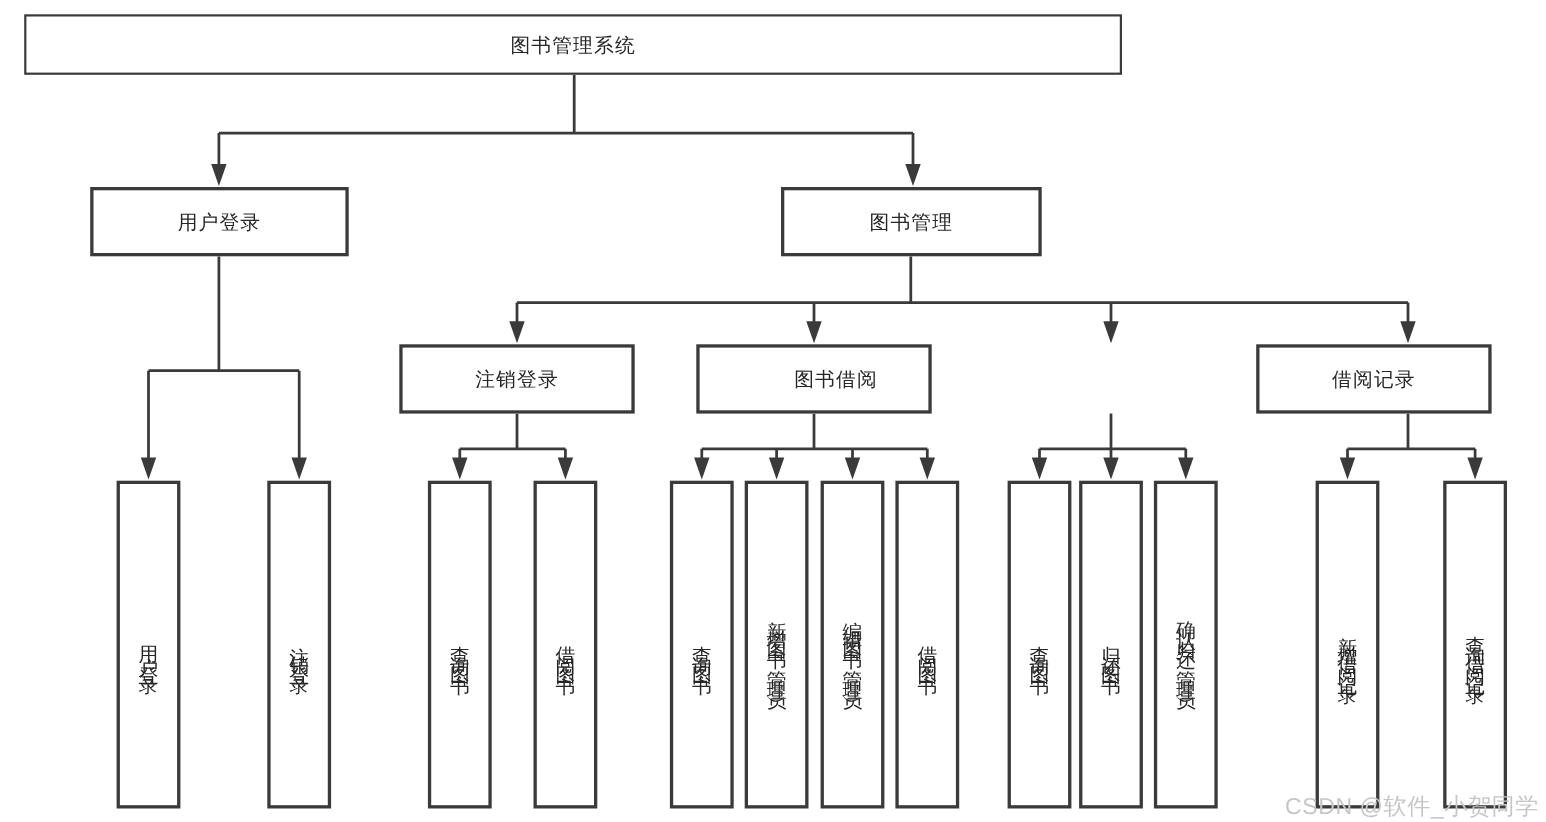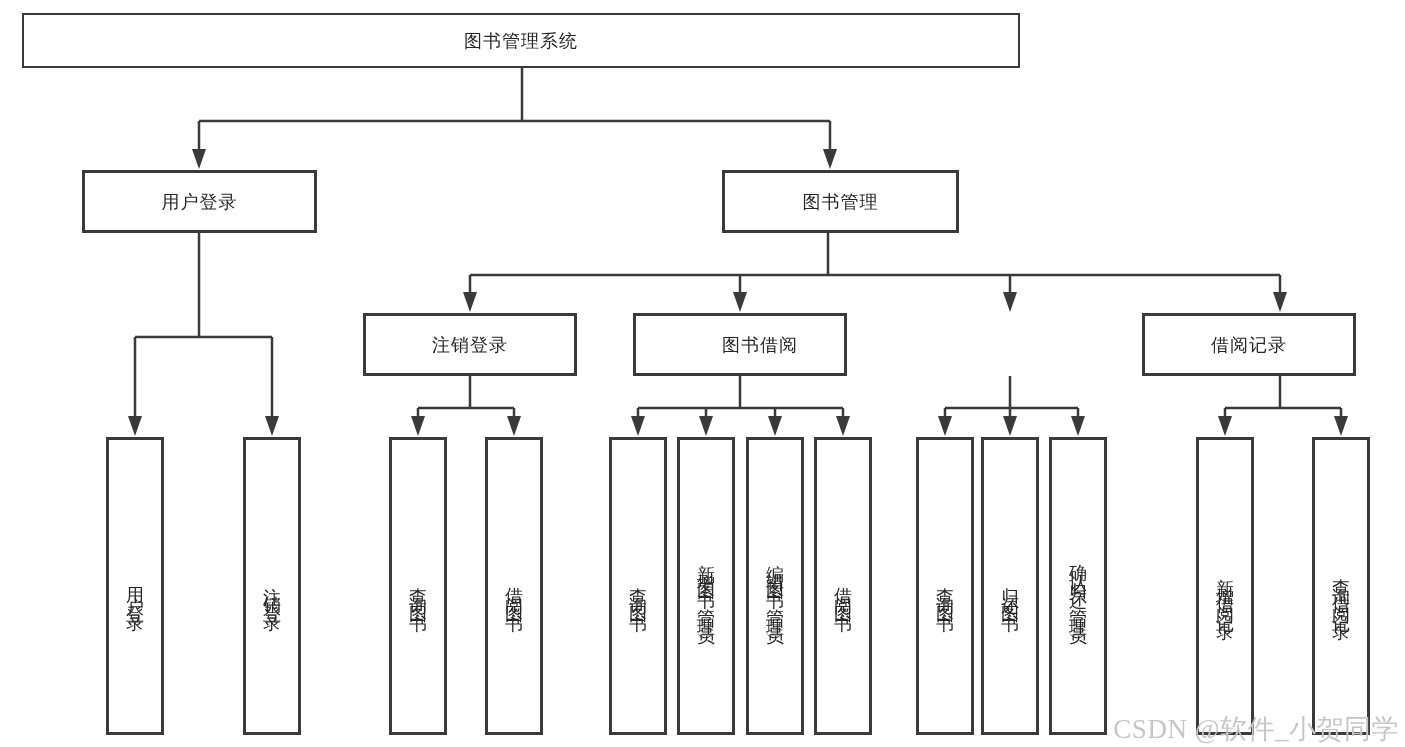"图书管理系统" #stage { font-family: Liberation Serif, serif -> Liberation Sans, sans-serif }
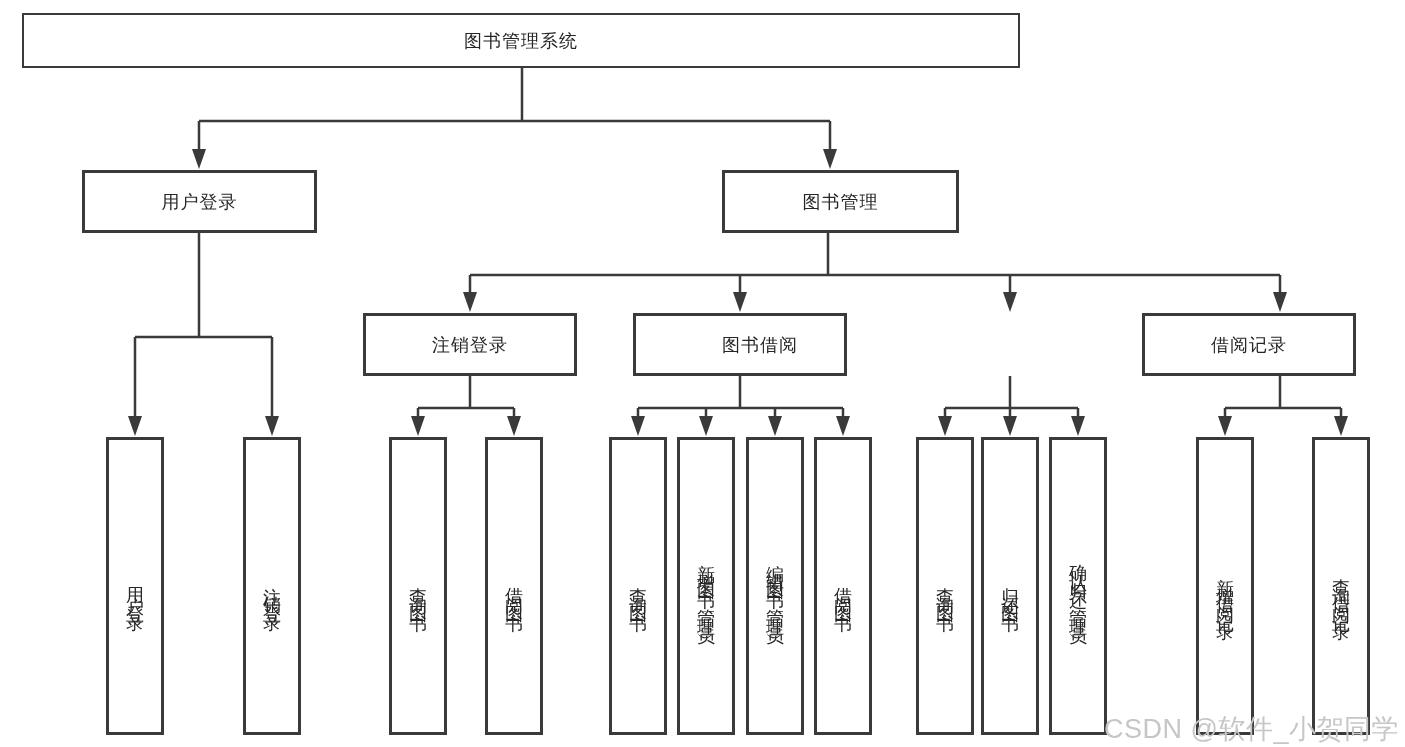"图书管理" div.box { margin-left: 12px -> none }
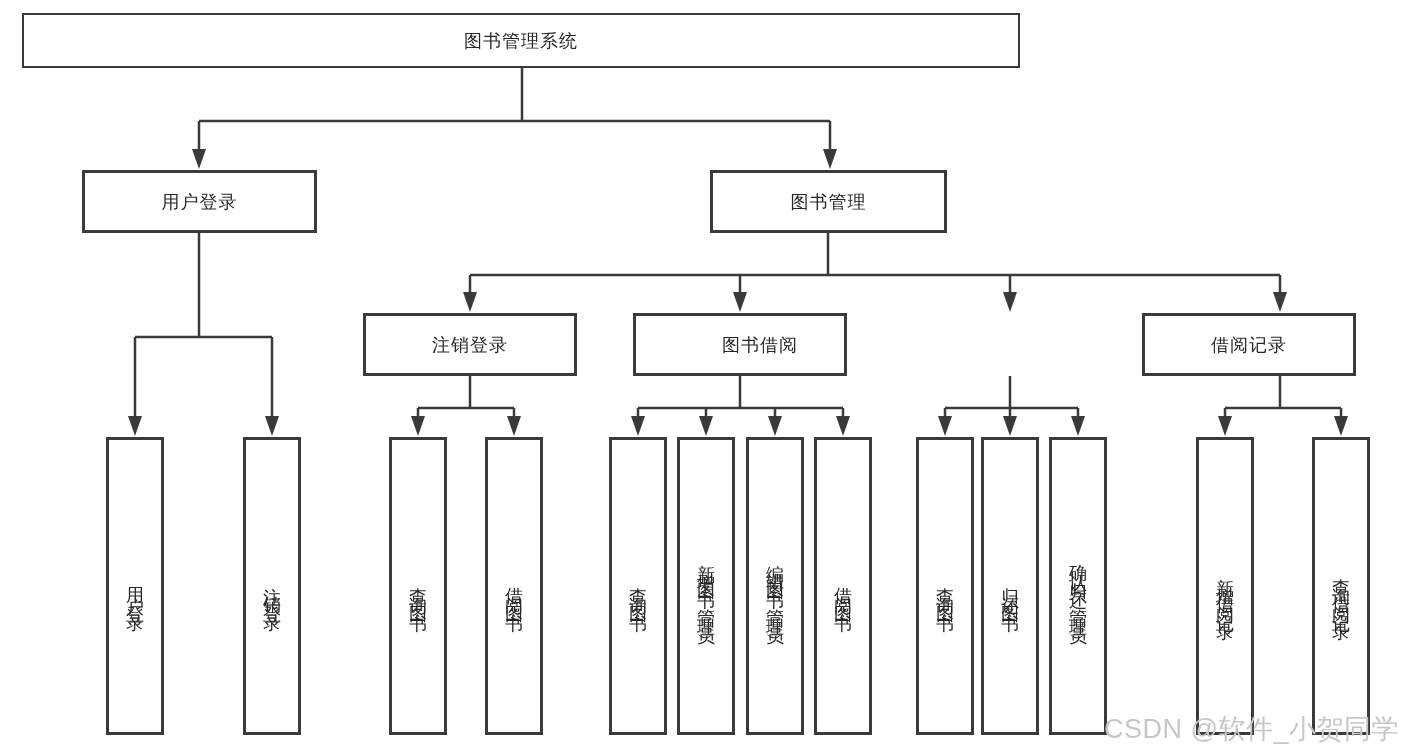"CSDN @软件_小贺同学" #watermark { font-size: 27px -> 21px }
